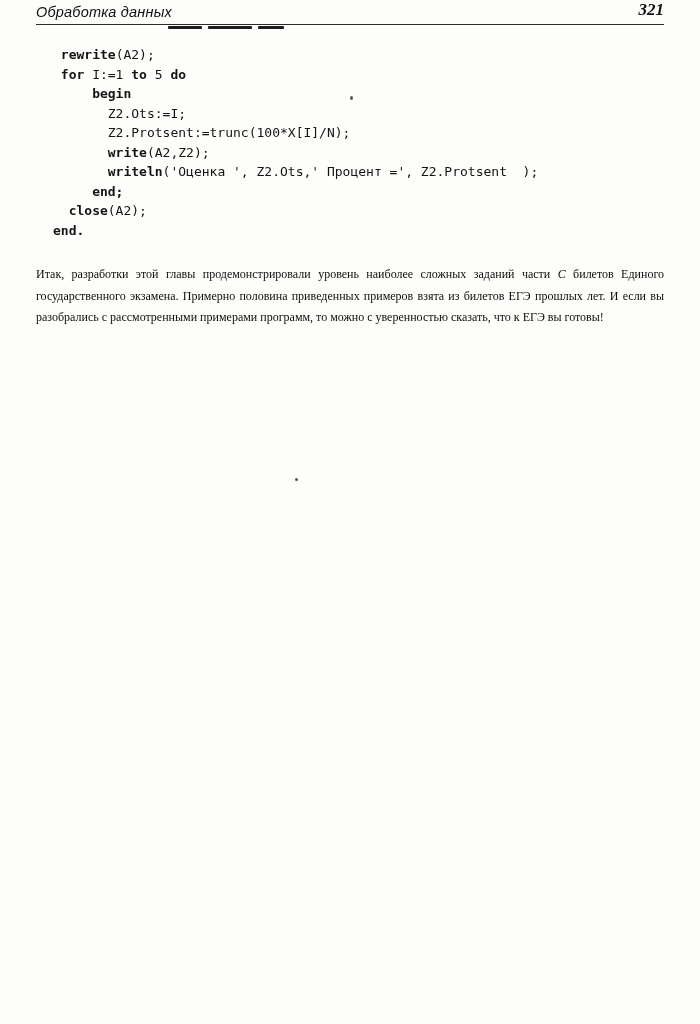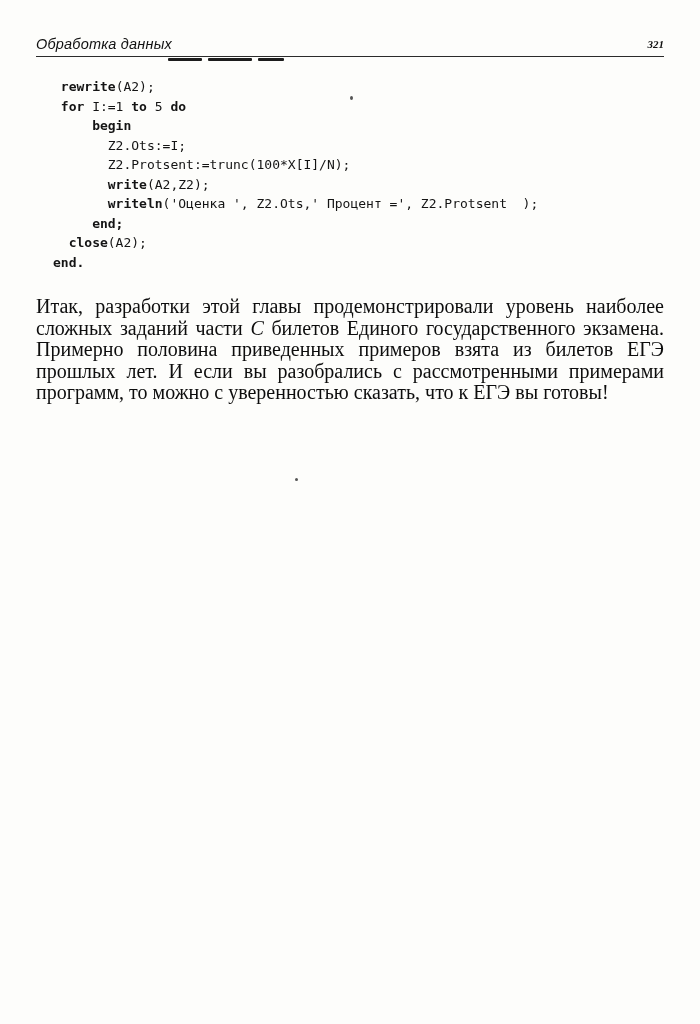"Обработка данных" .running-head { align-items: center -> flex-end; padding-top: 36px -> none }
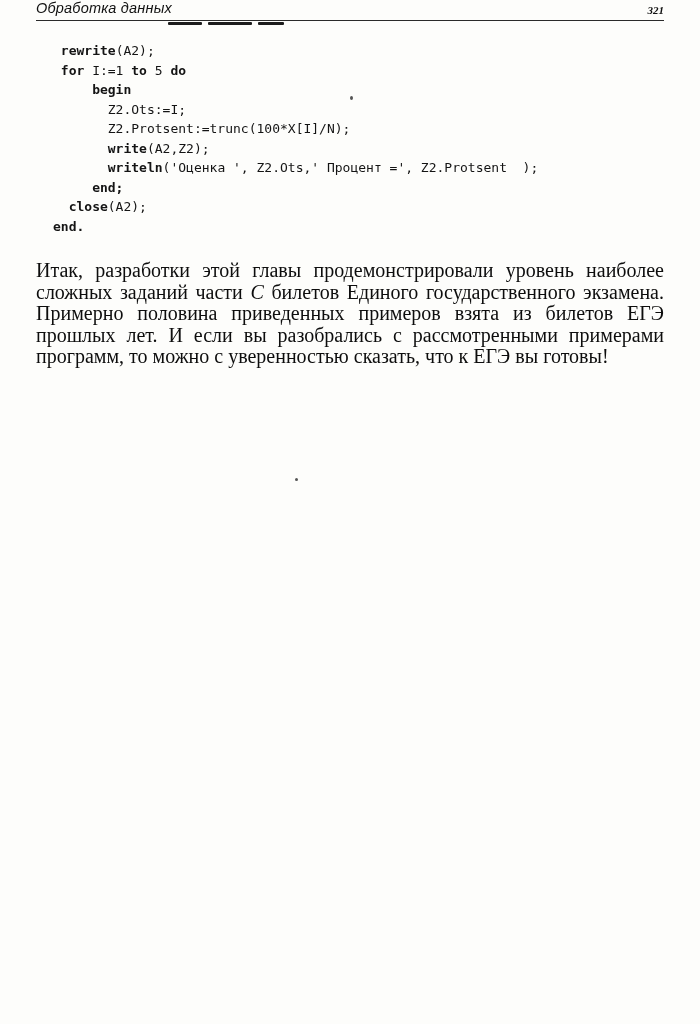"321" .running-head .head-page { font-size: 11px -> 17px }
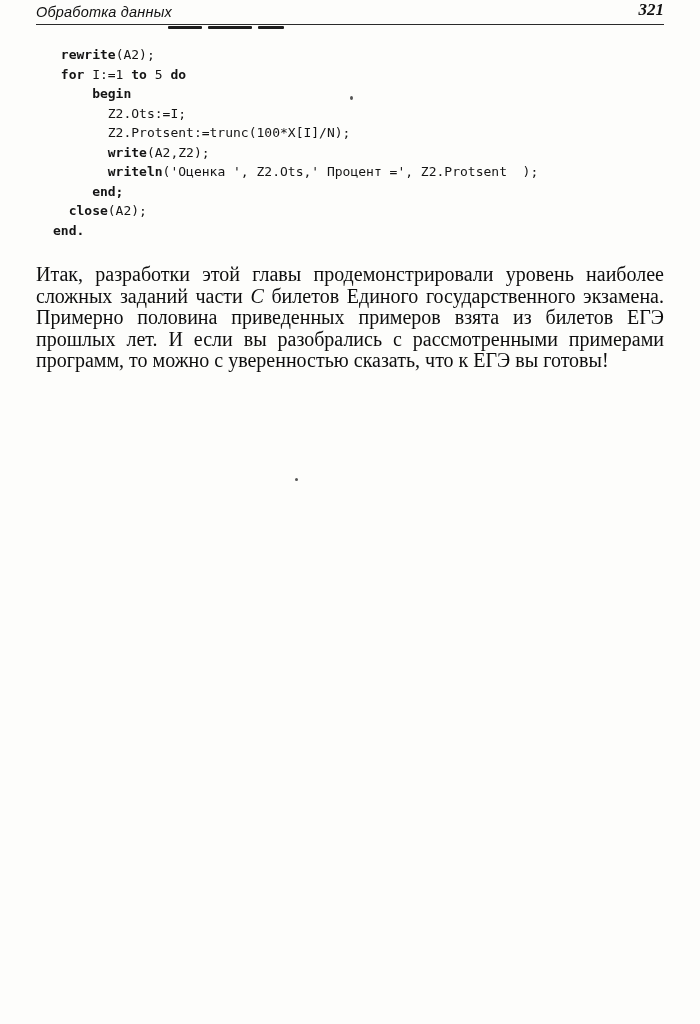"Итак, разработки этой главы" .body-text { font-size: 20px -> 12px }
